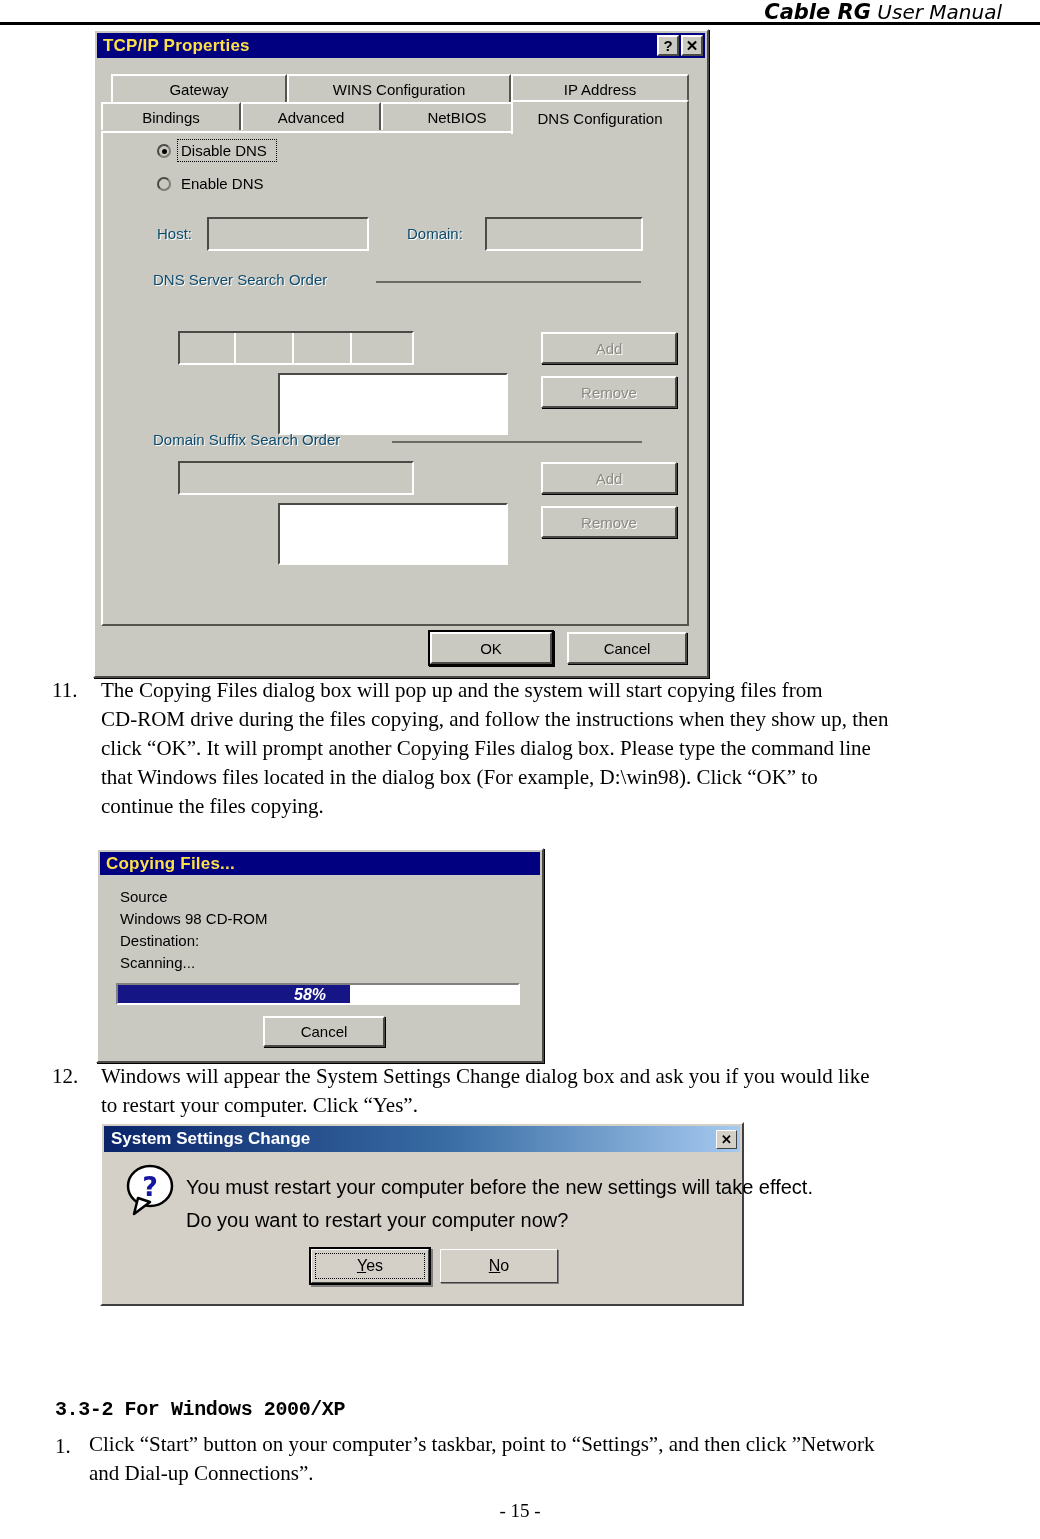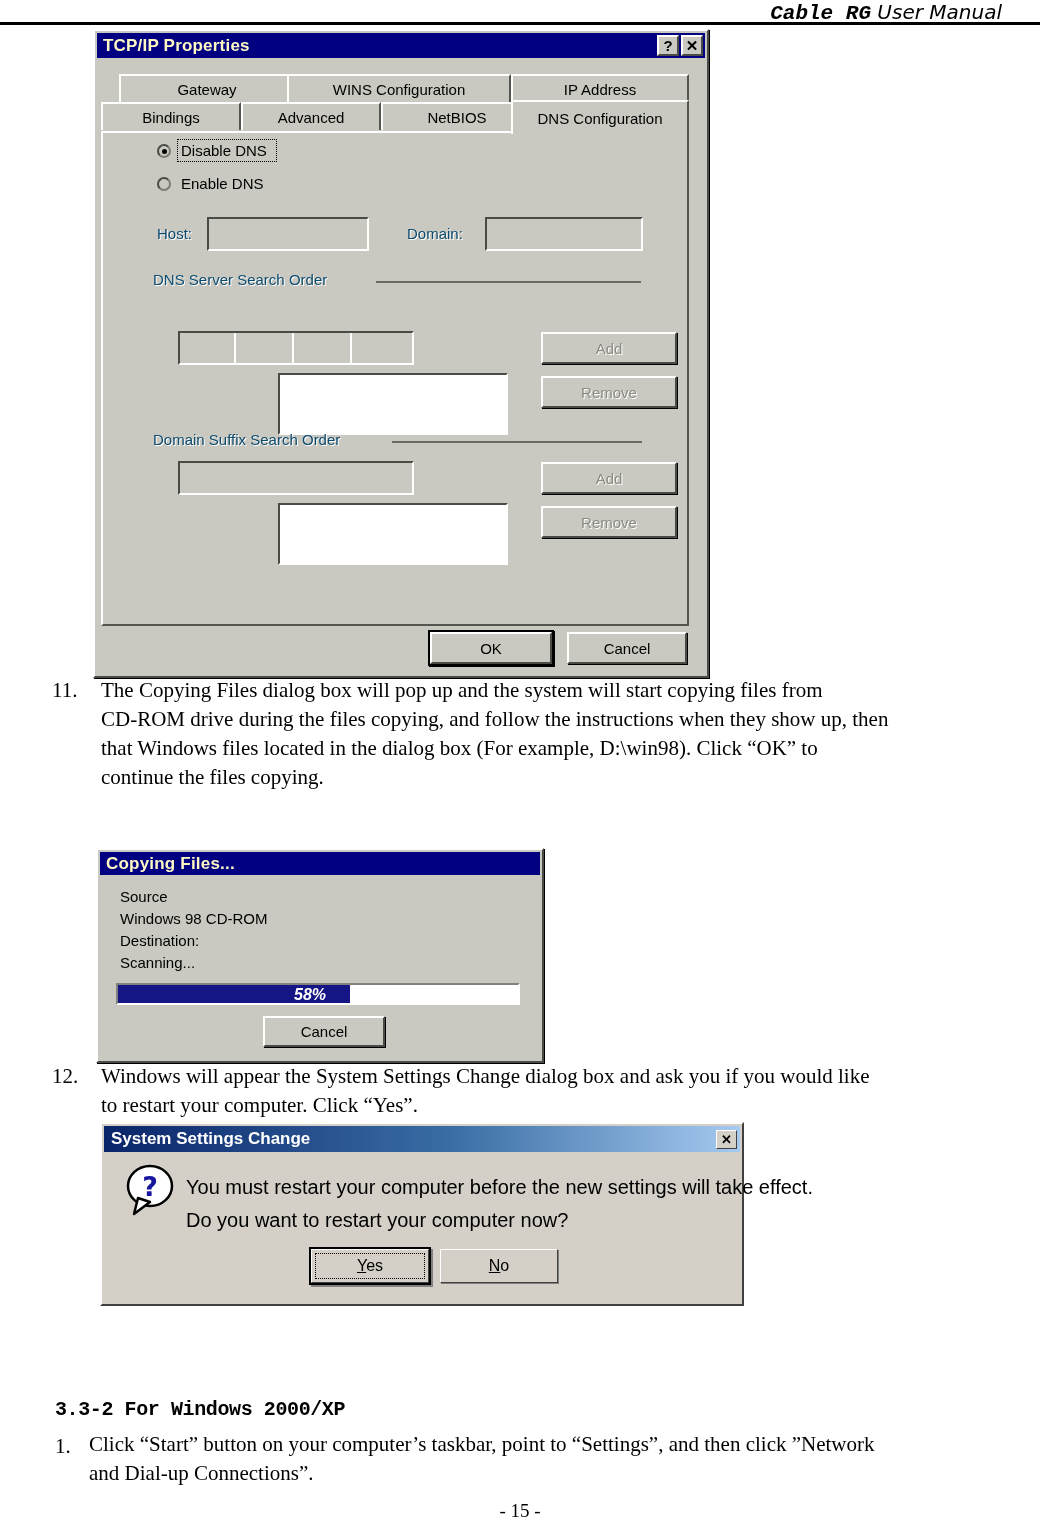"Cable RG" .header-title .strong { font-family: Liberation Mono, monospace -> none }
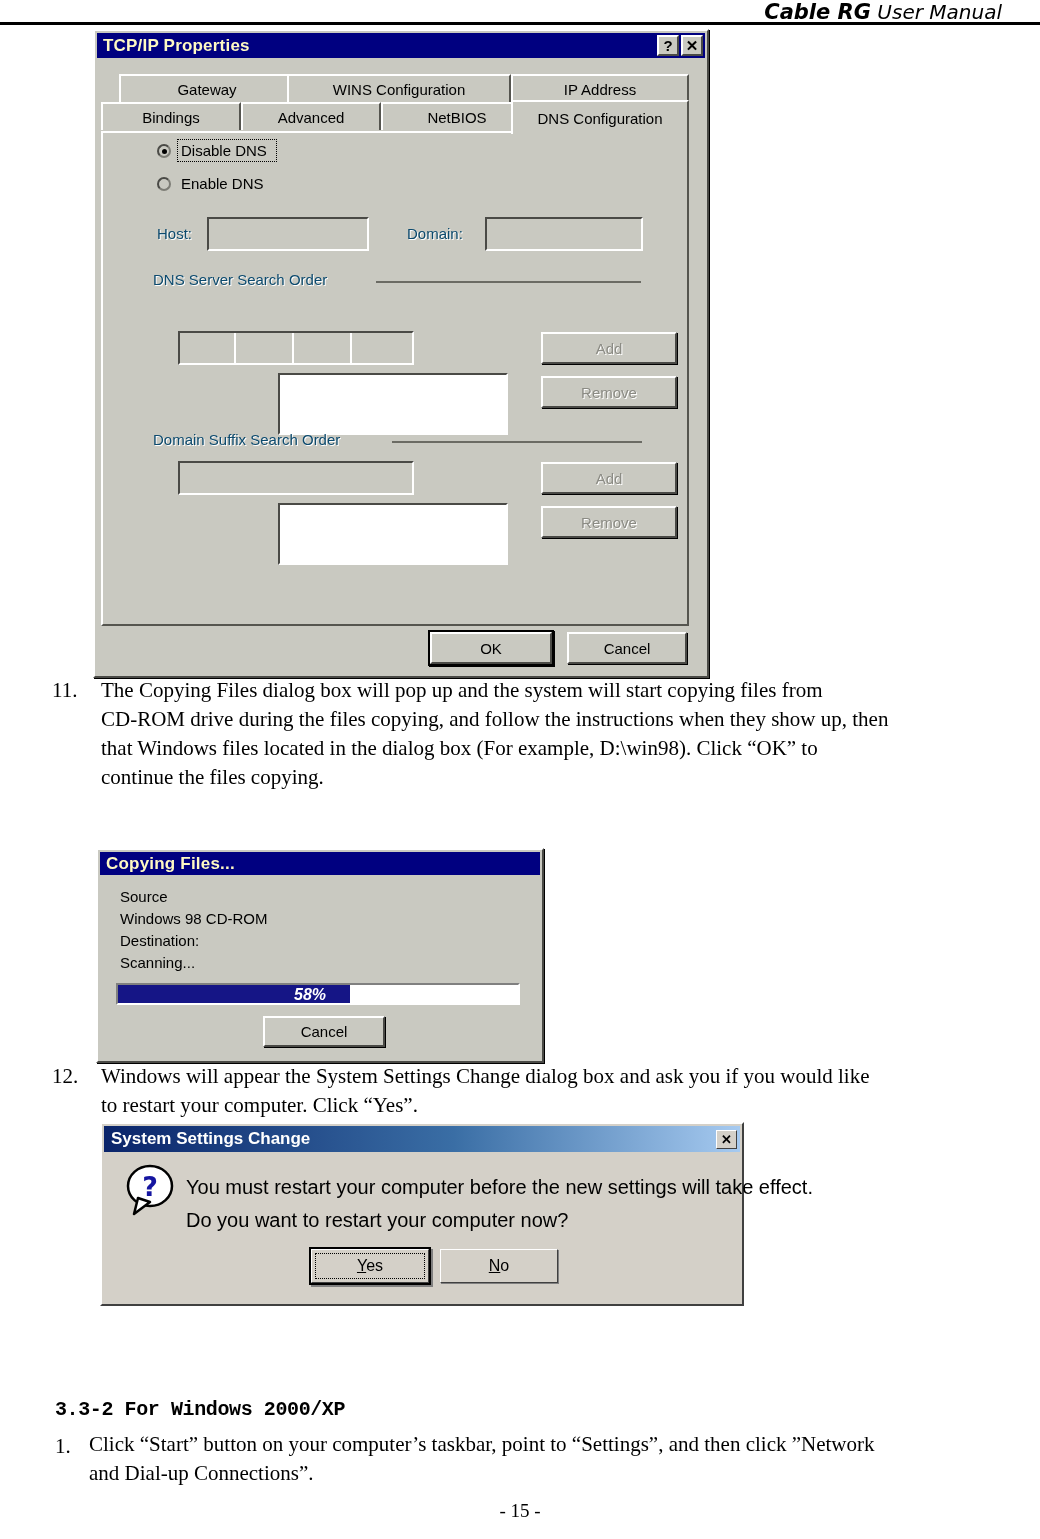"TCP/IP Properties" .titlebar .tb-text { color: #fef9c3 -> #fde047 }
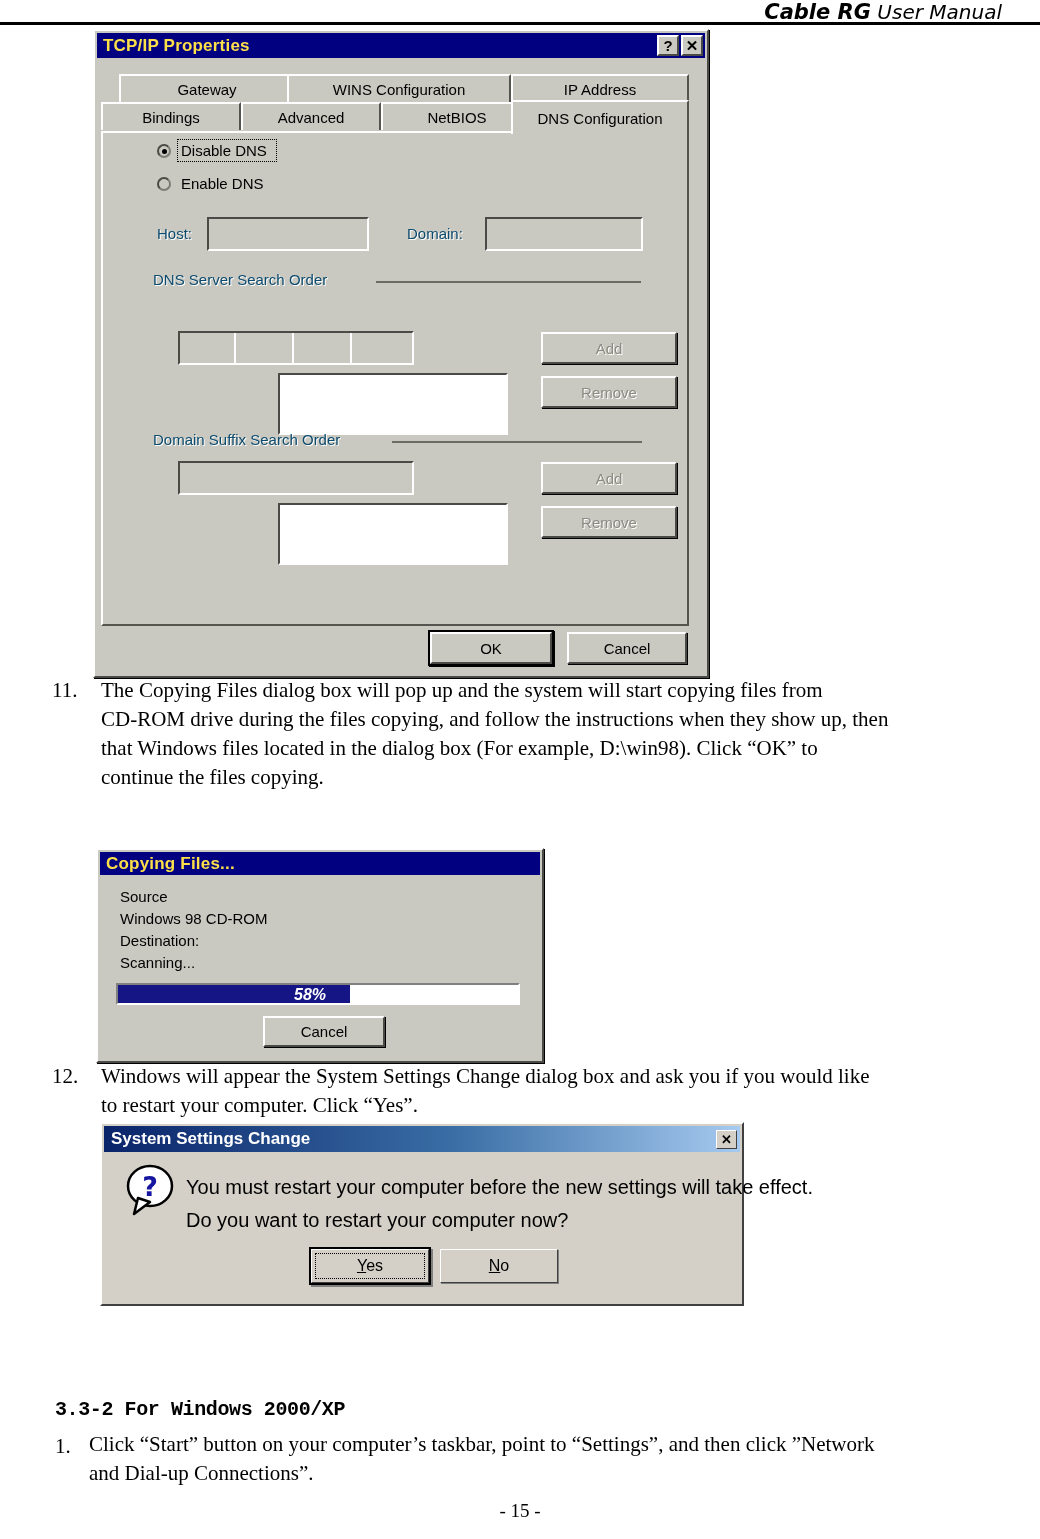"Gateway" div.tab { left: 24px -> 16px }
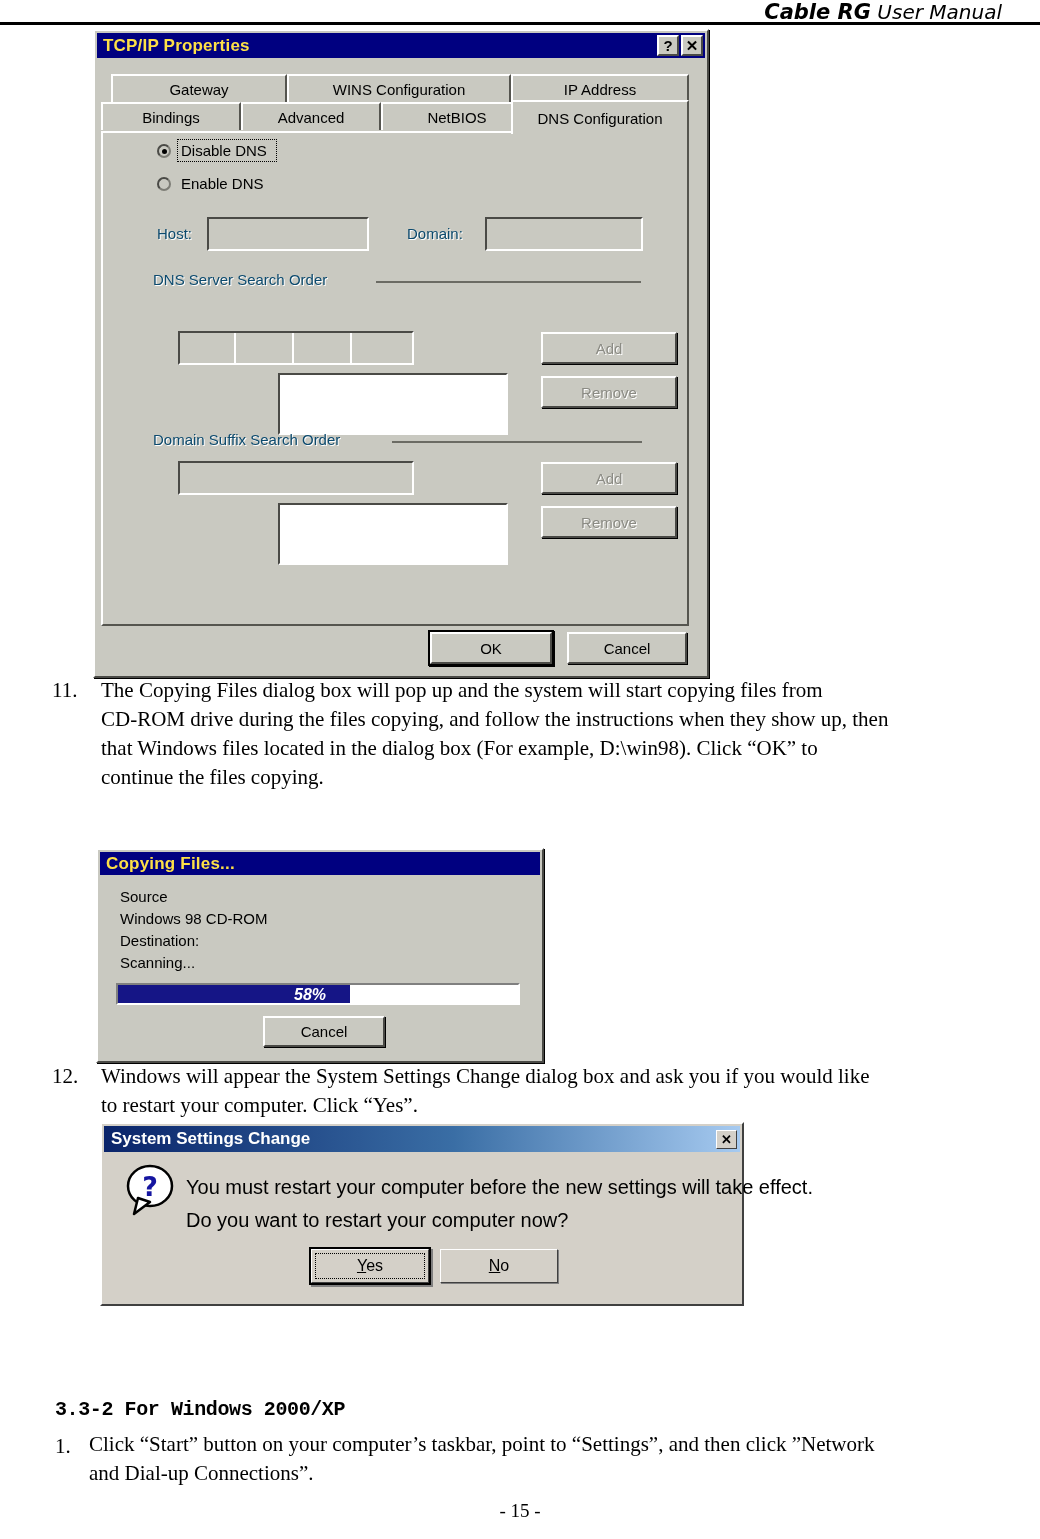"click “OK”. It will prompt" div { html: none -> <div>click “OK”. It will prompt another Copying Files dialog box. Please type the command line</div> }
